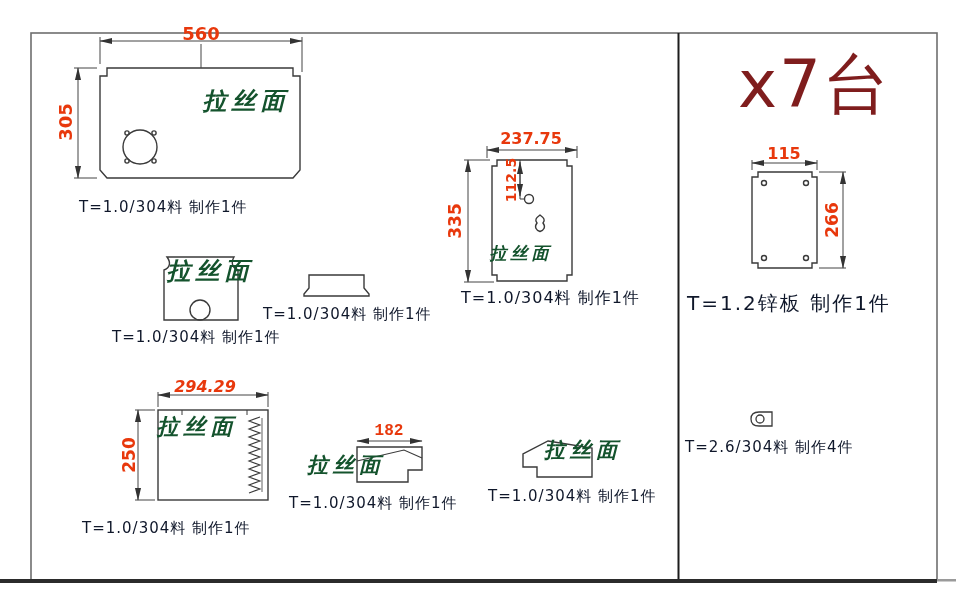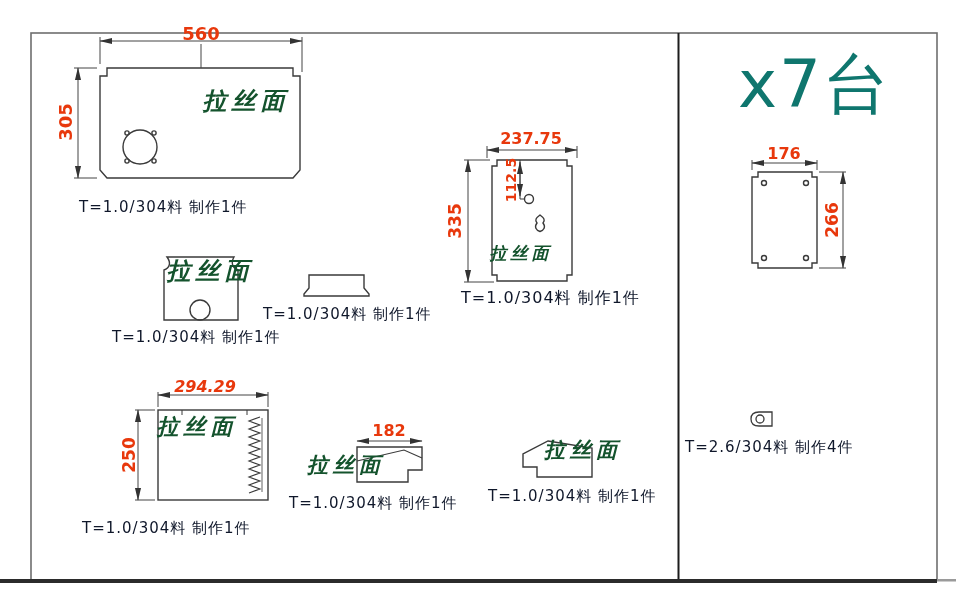"x7台" .qty { color: #0f766e -> #7f1d1d }
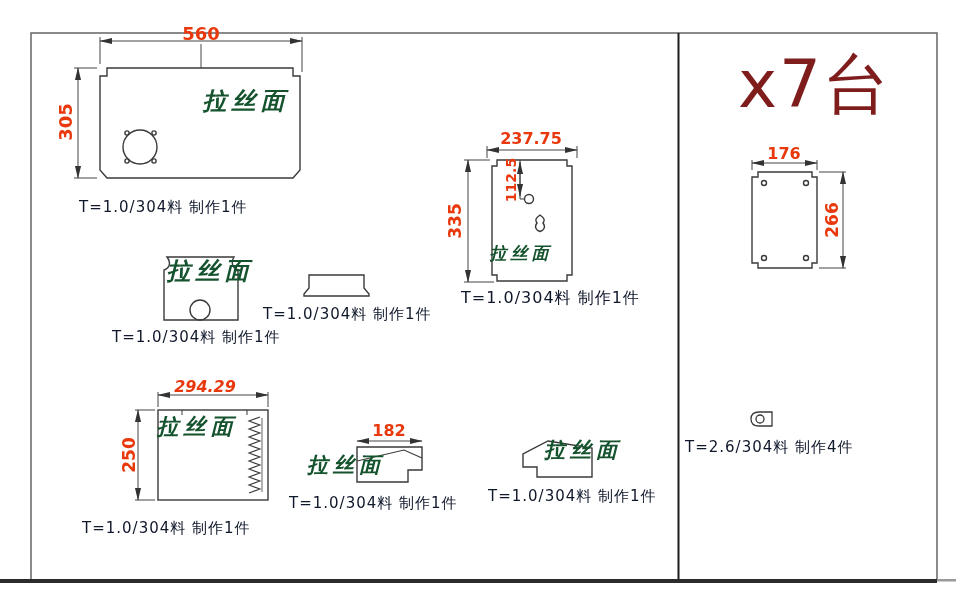"176" div.txt { text: 176 -> 115 }
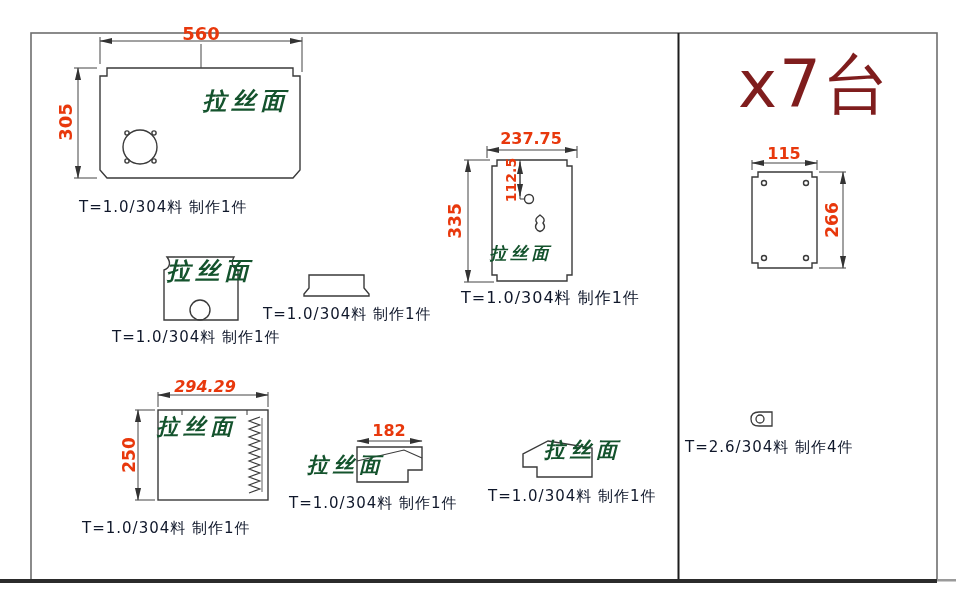"T=1.2锌板 制作1件" div.txt { html: none -> <div>T=1.2锌板 制作1件</div> }
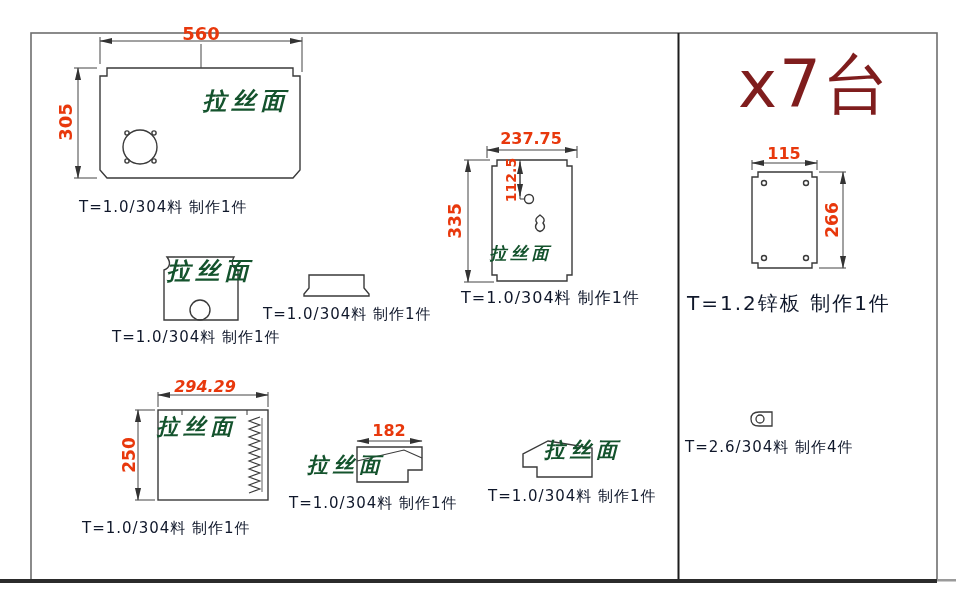"182" div.txt { font-family: none -> Liberation Mono, monospace }
